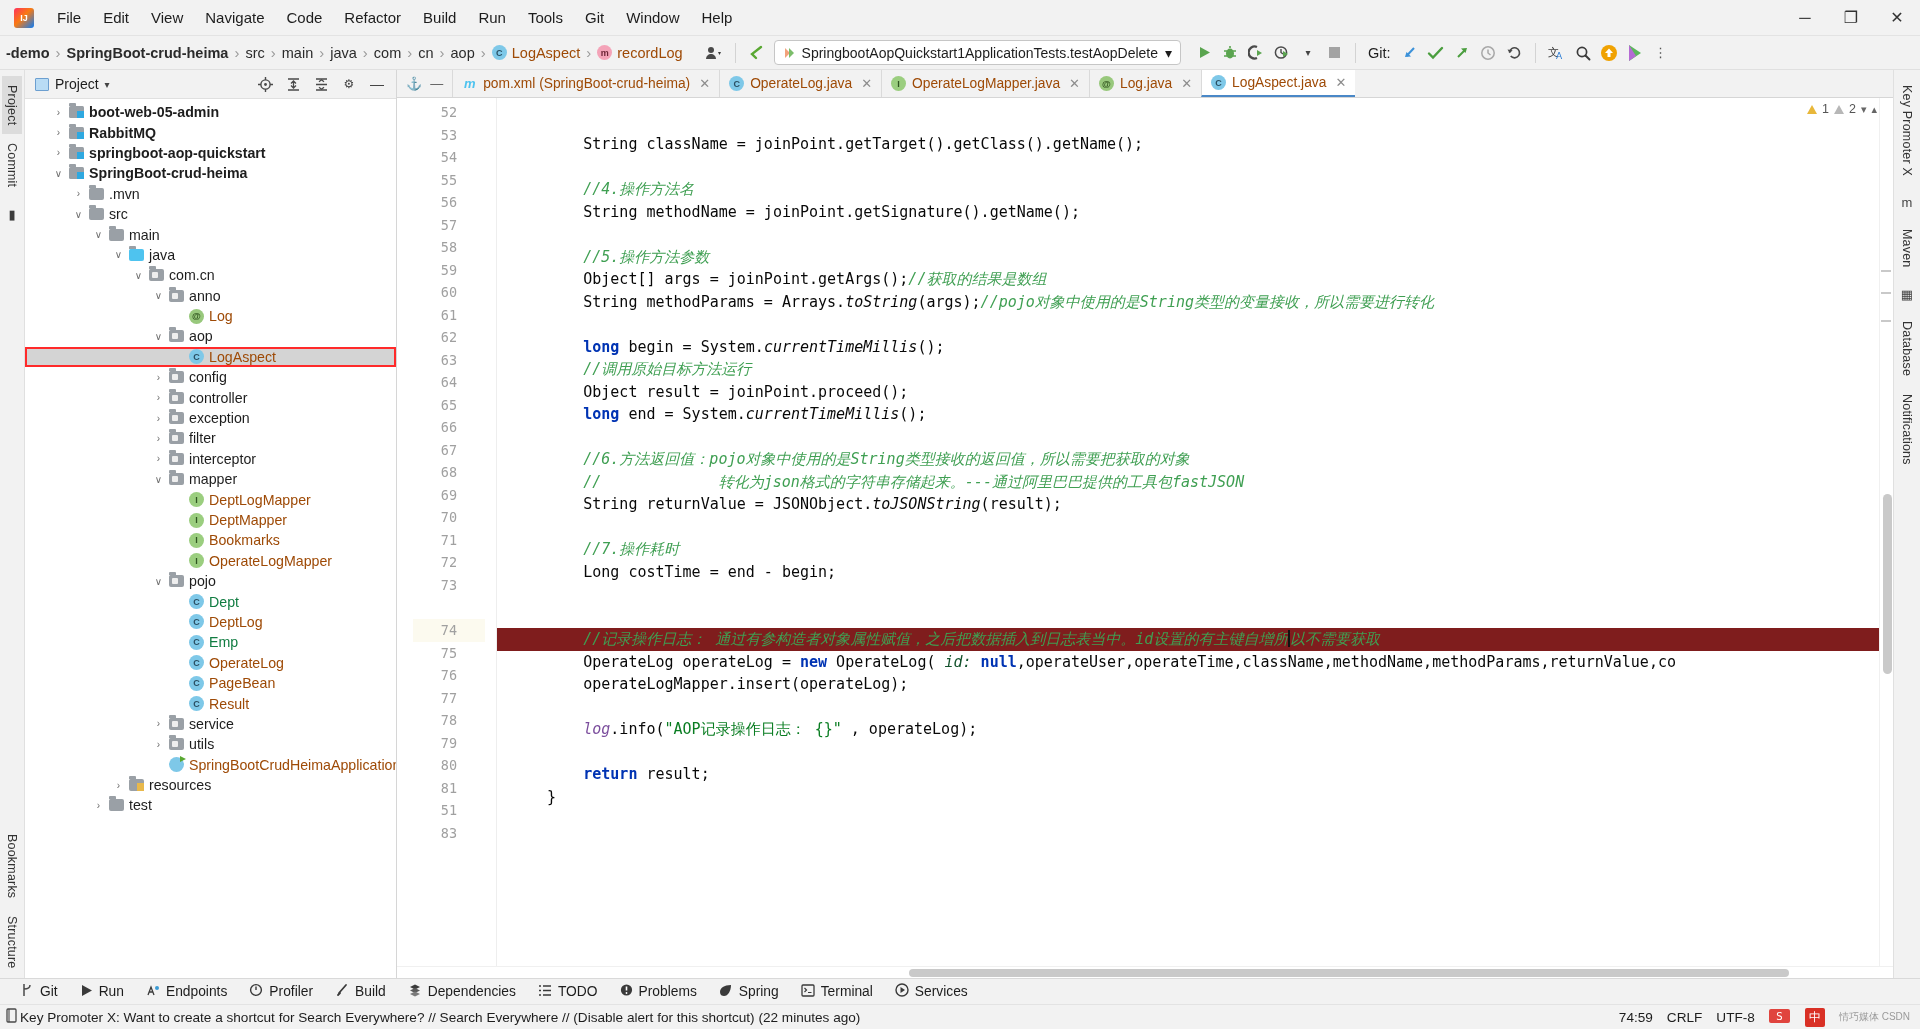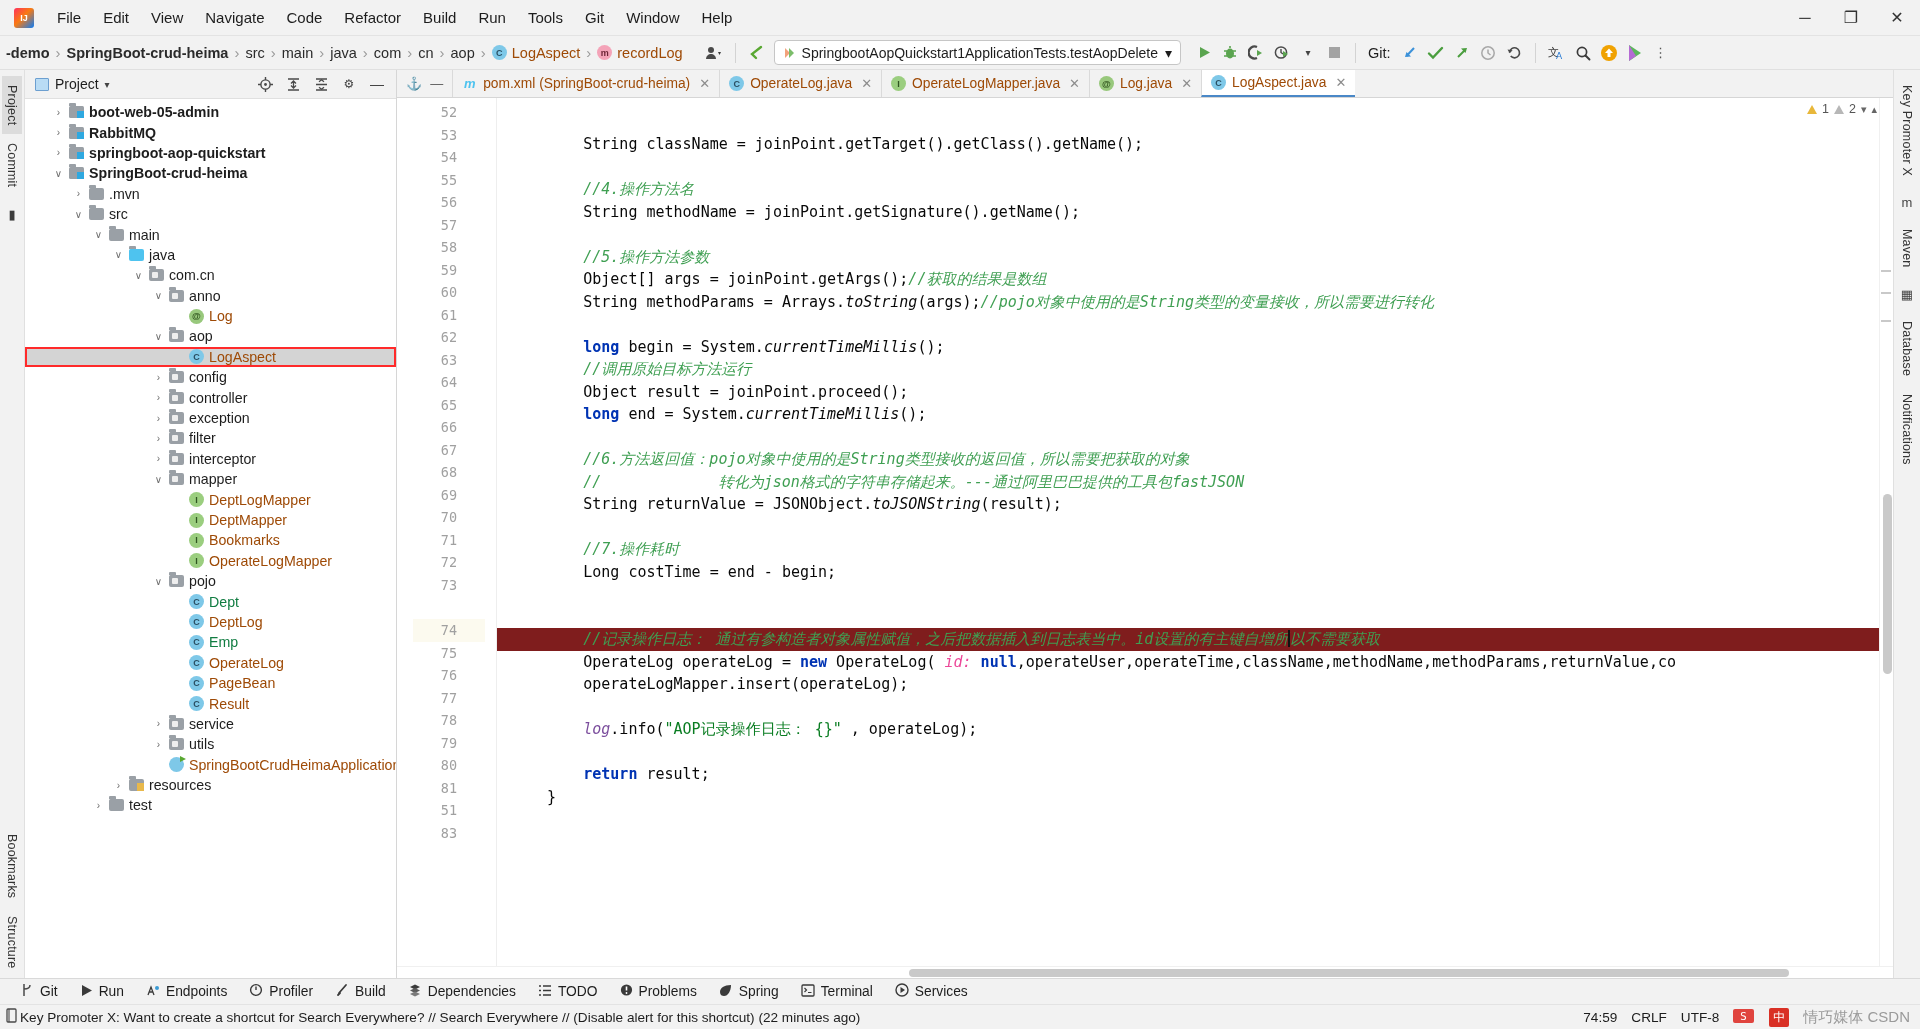"id:" .hint { color: #ec4899 -> #14532d }
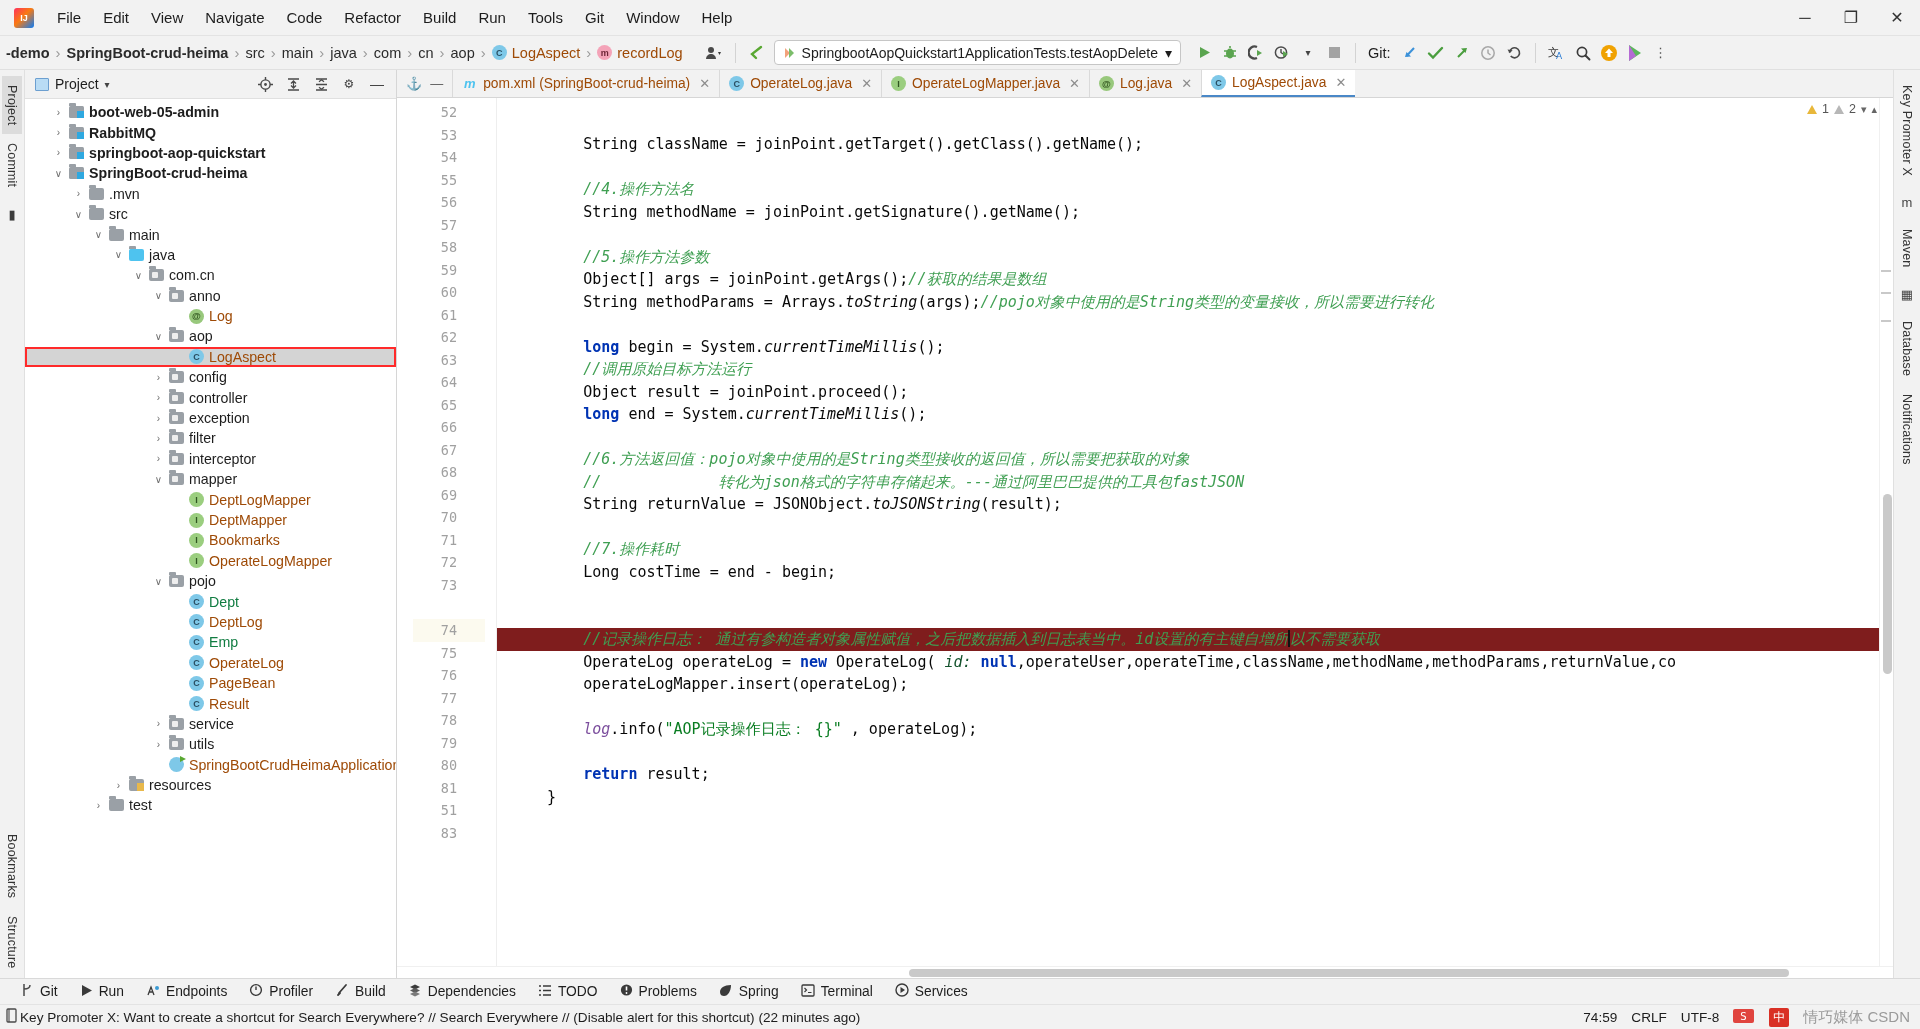"情巧媒体 CSDN" .wm { font-size: 15px -> 10px }
